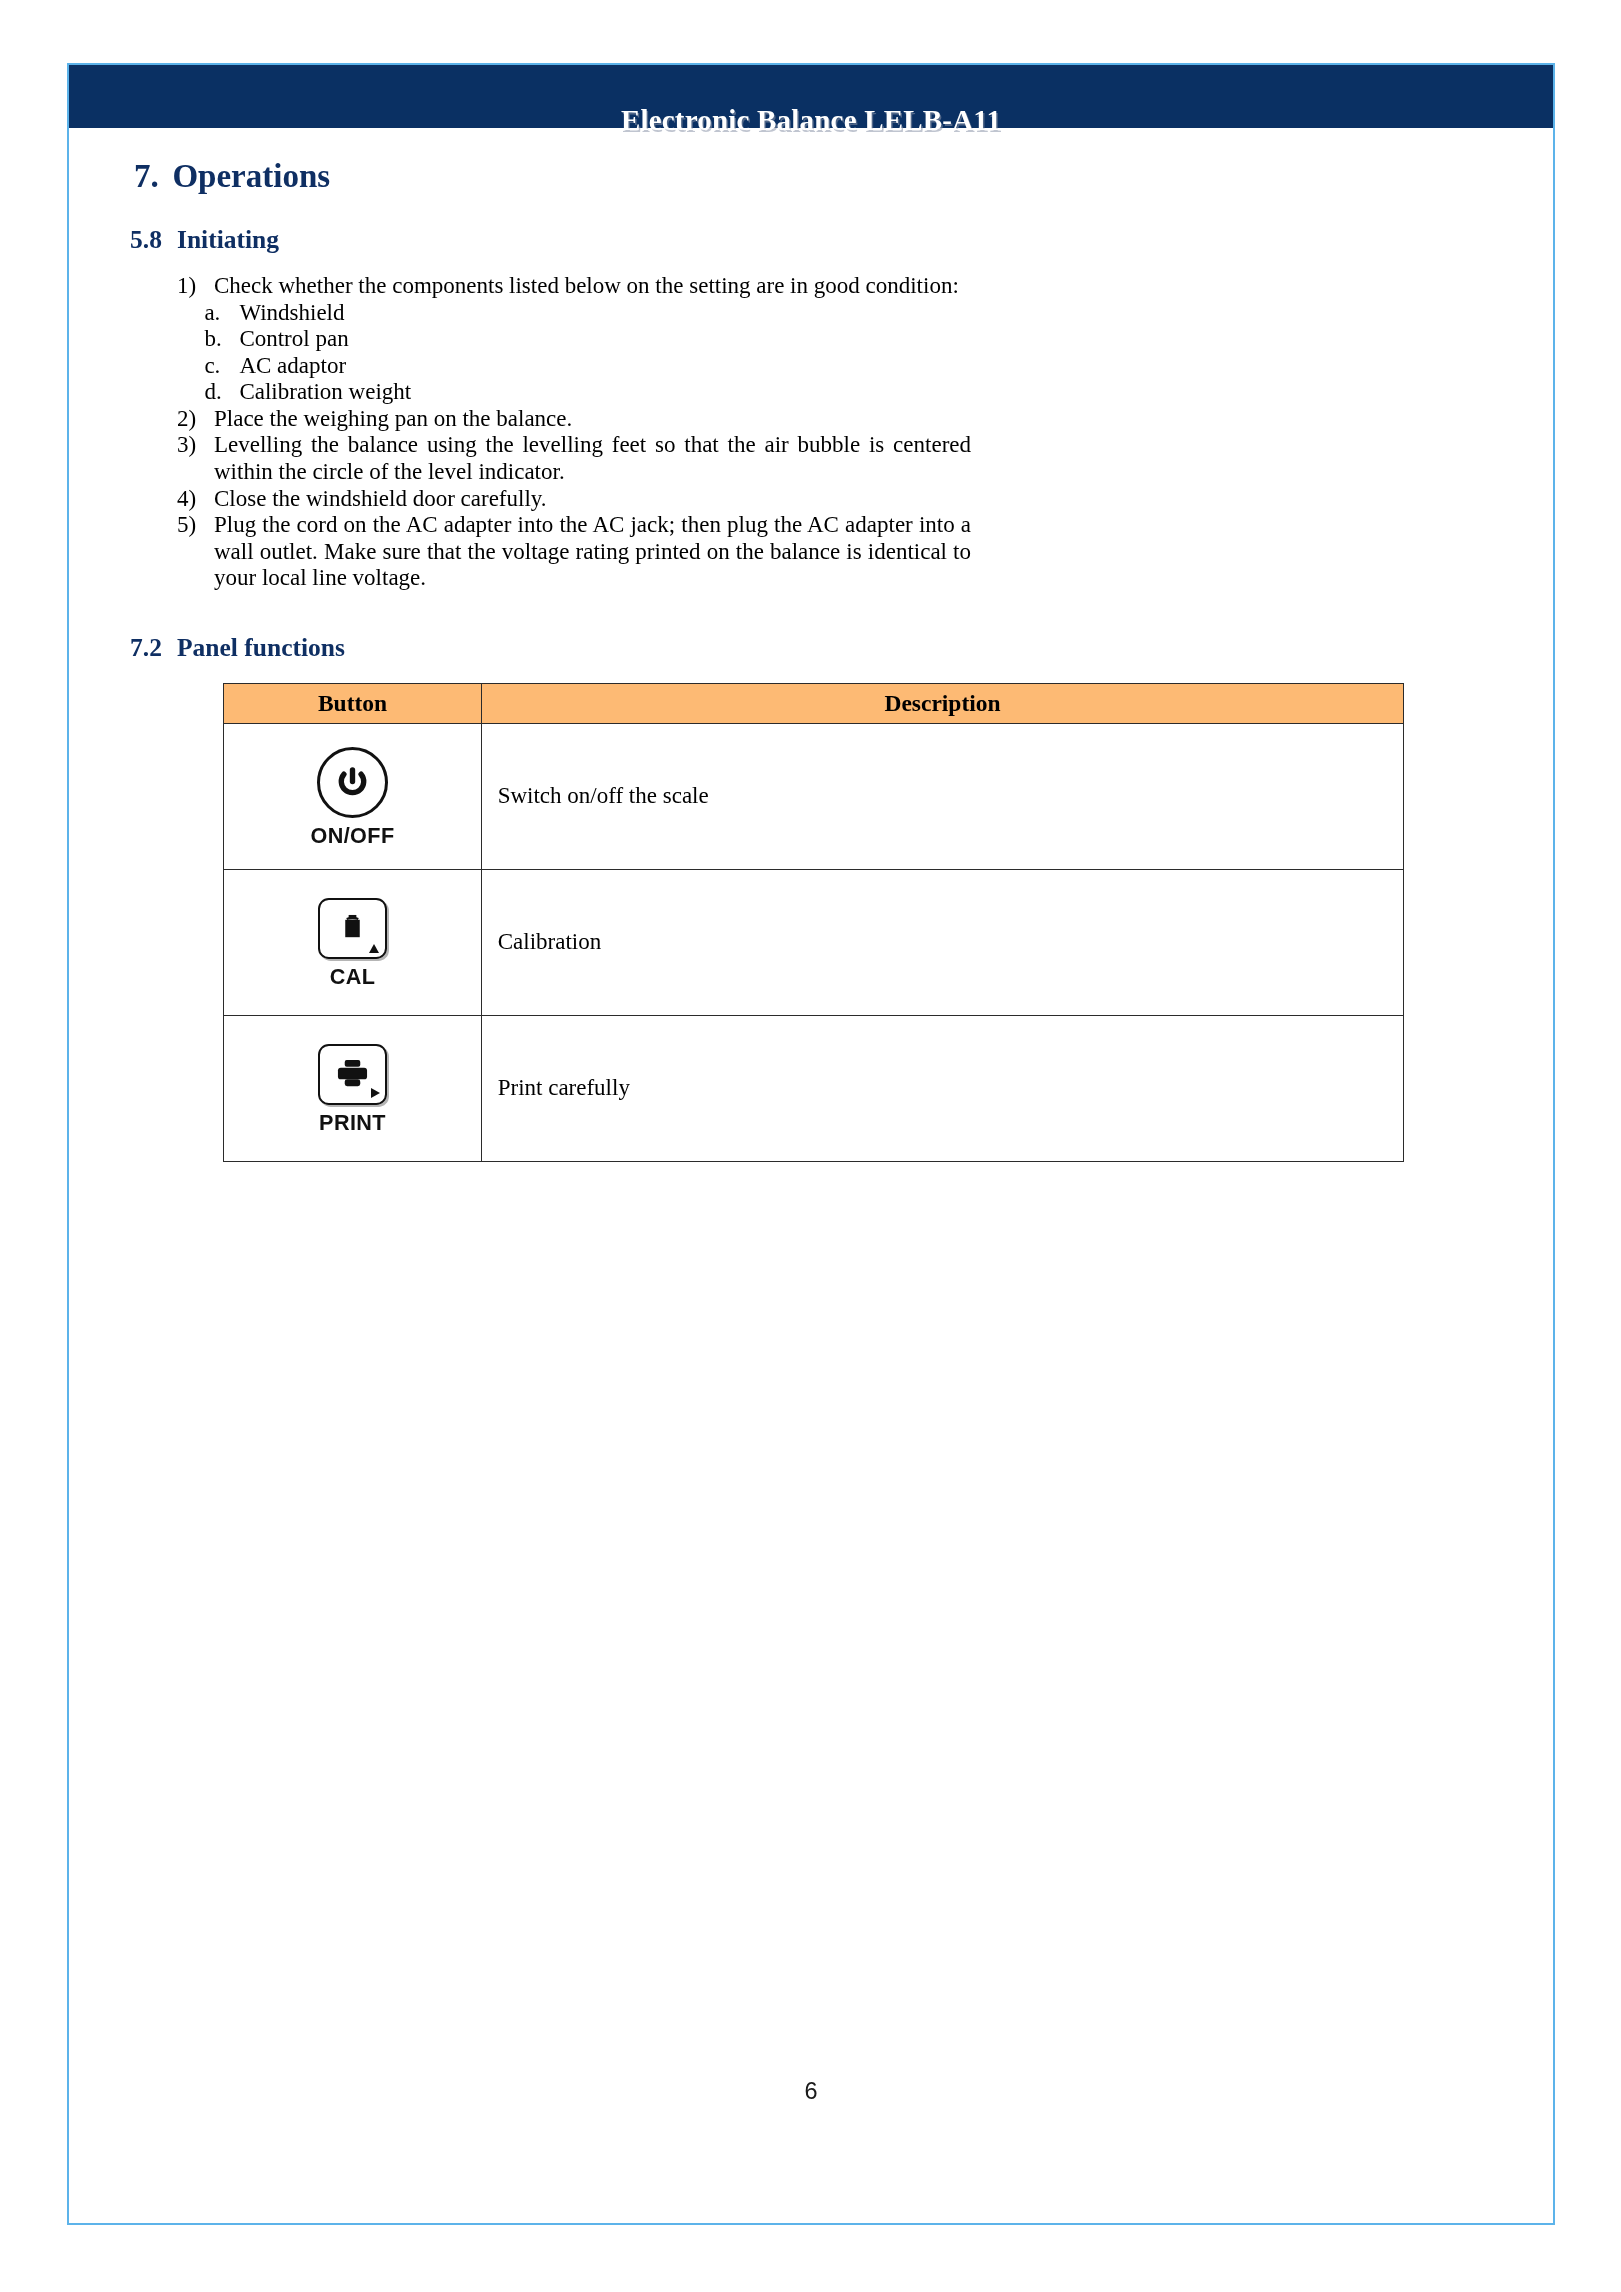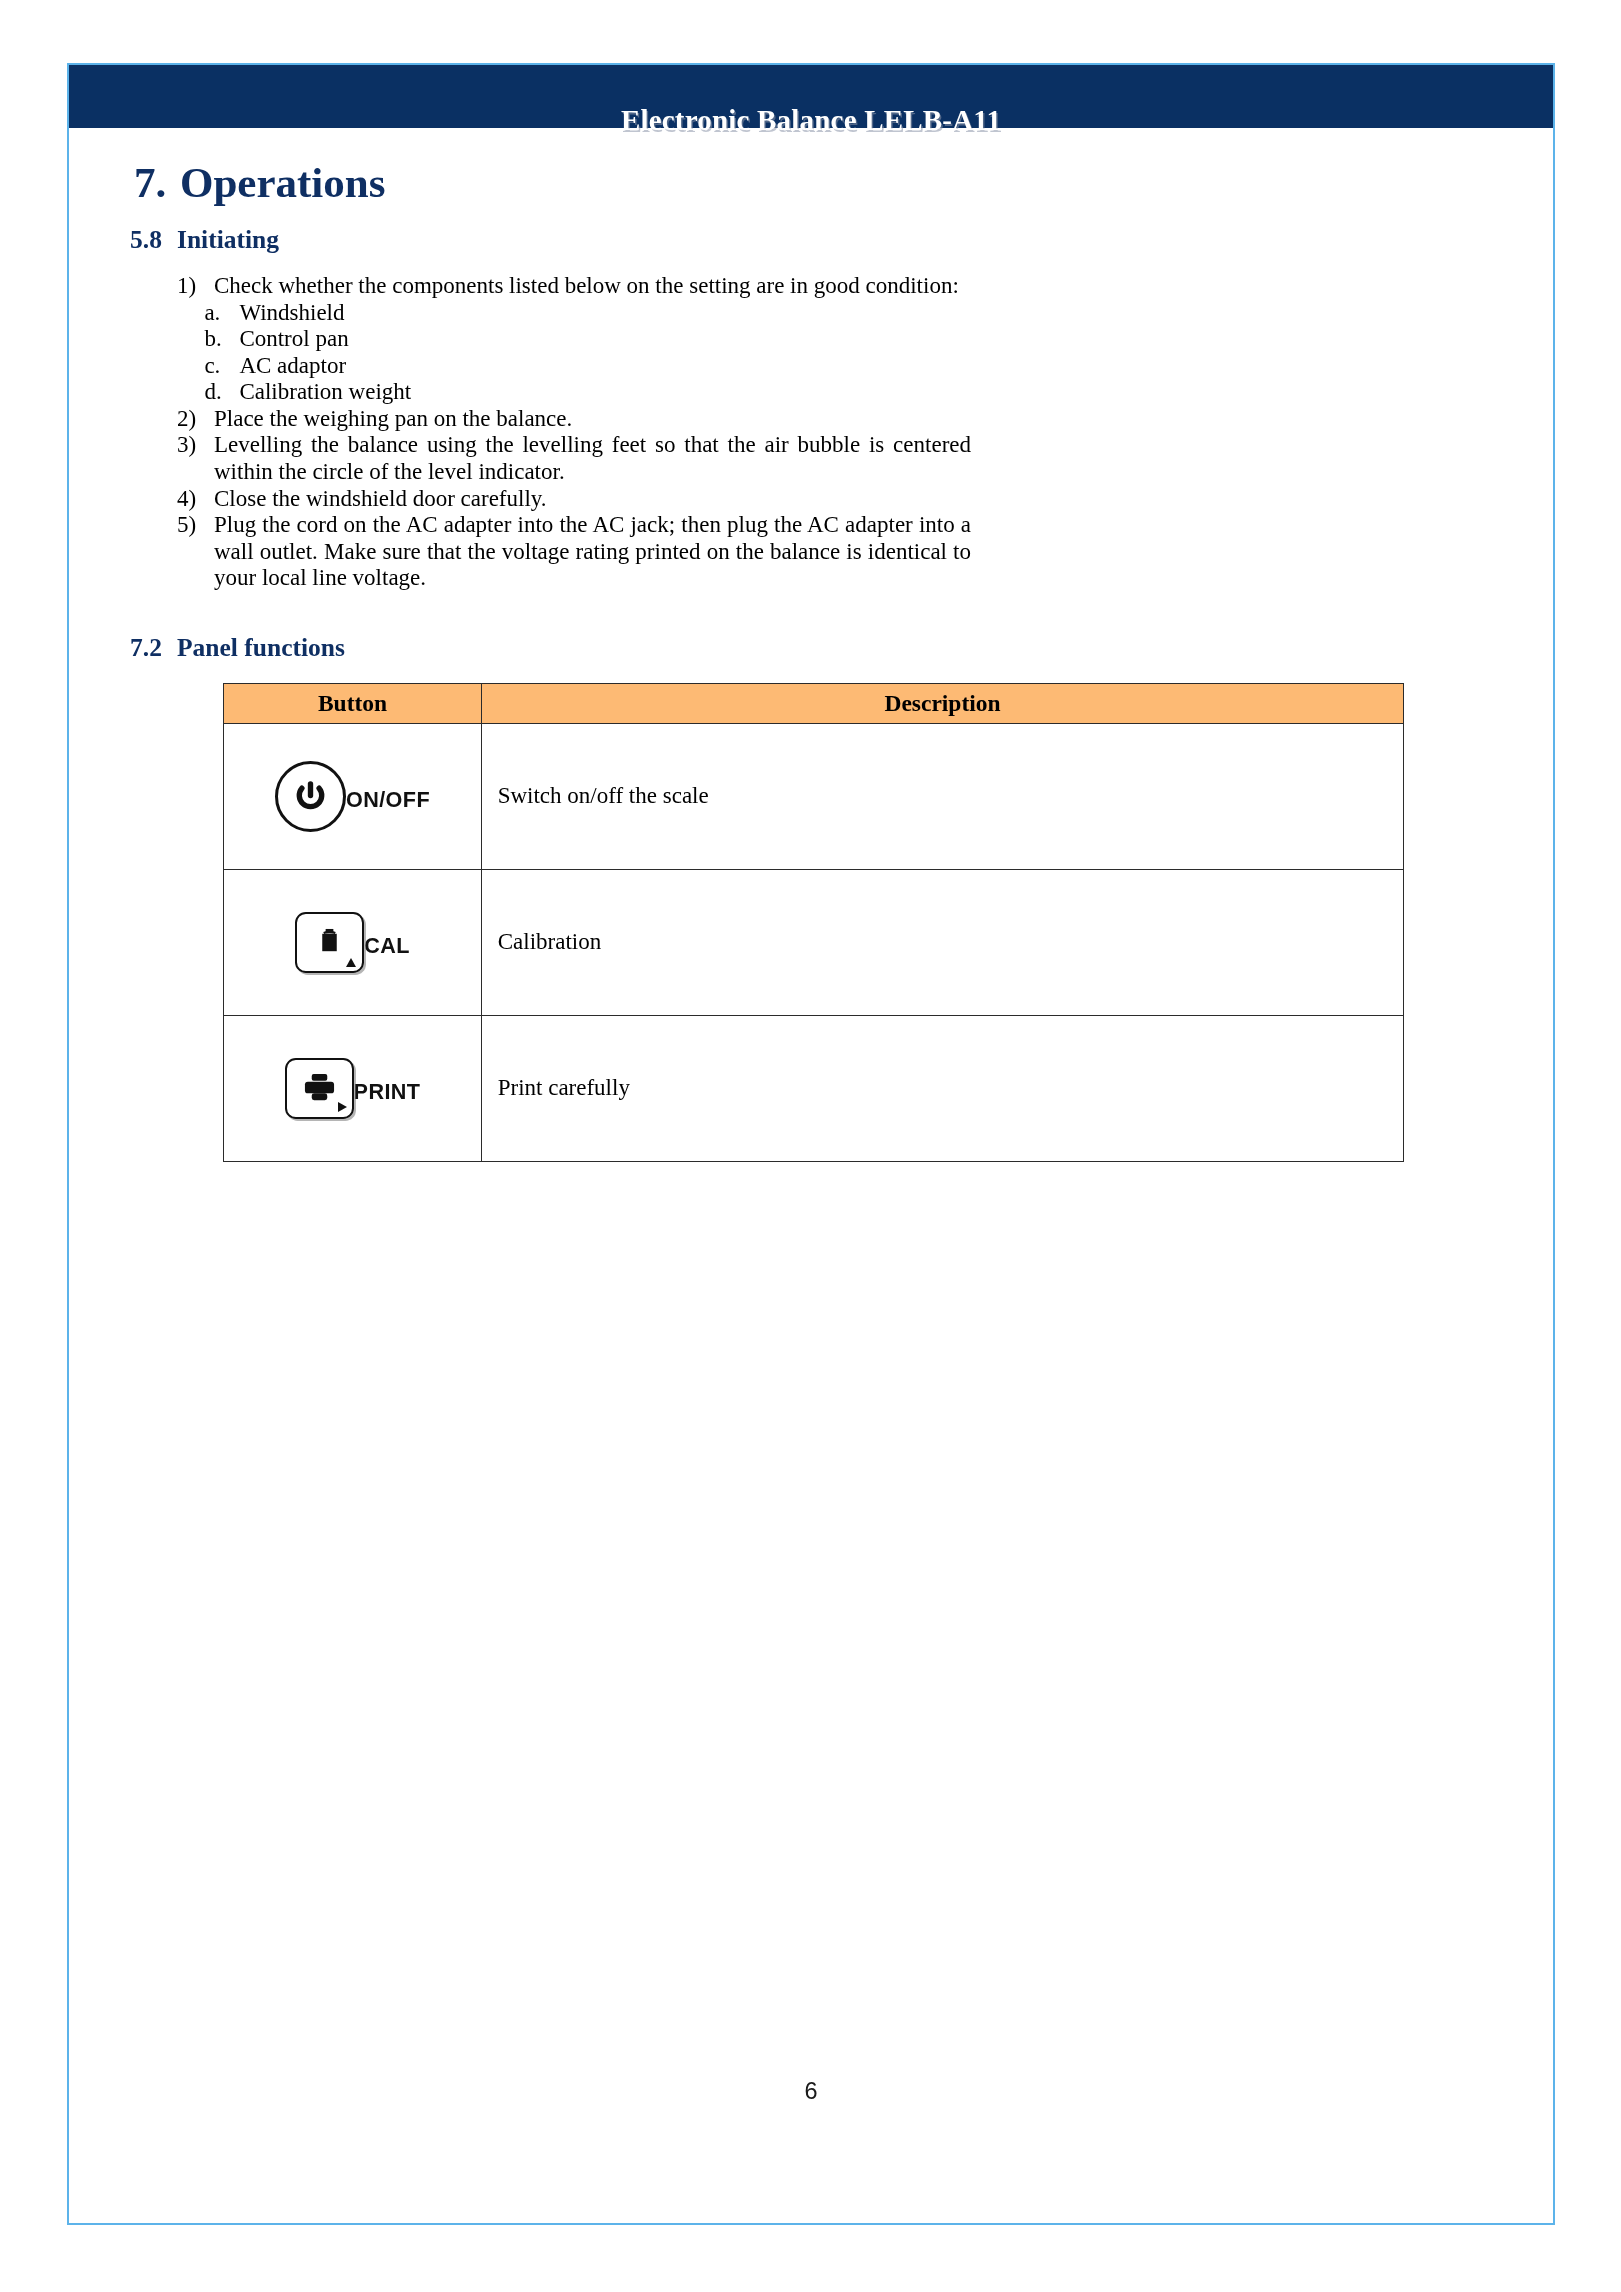"7. Operations" h1.section-title { font-size: 43px -> 33px }
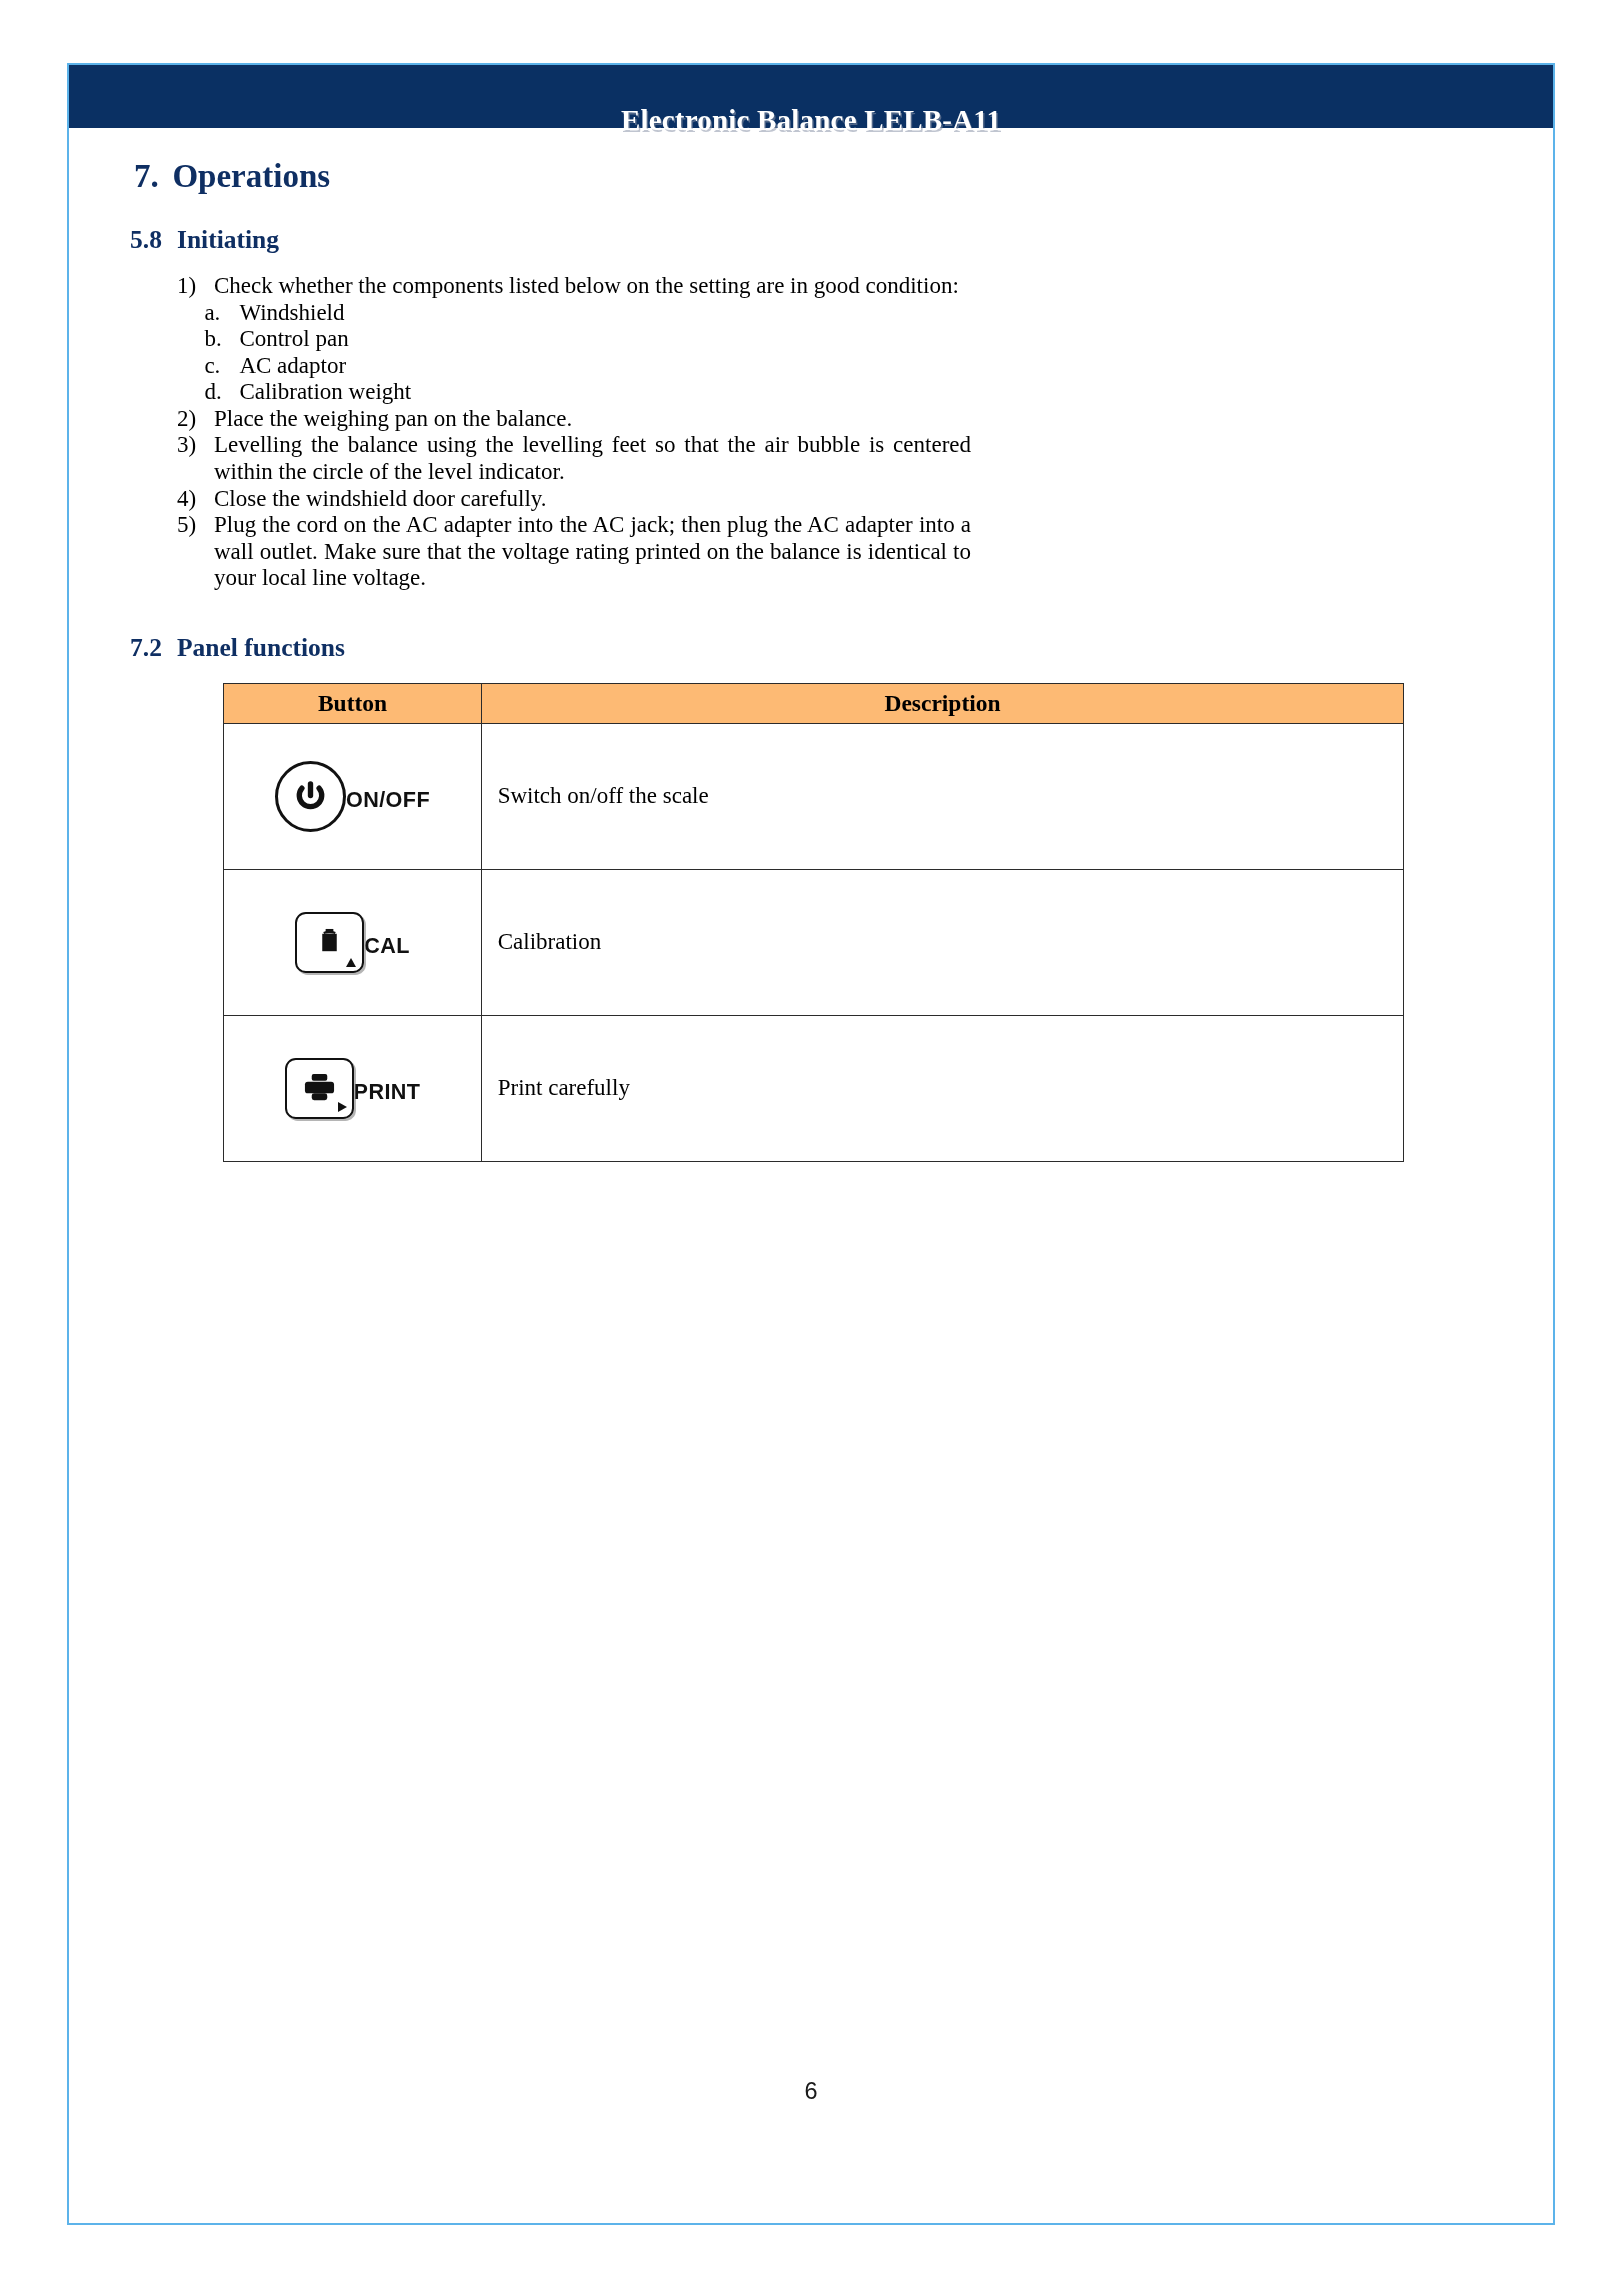"ON/OFF" .btn-glyph { flex-direction: row -> column }
